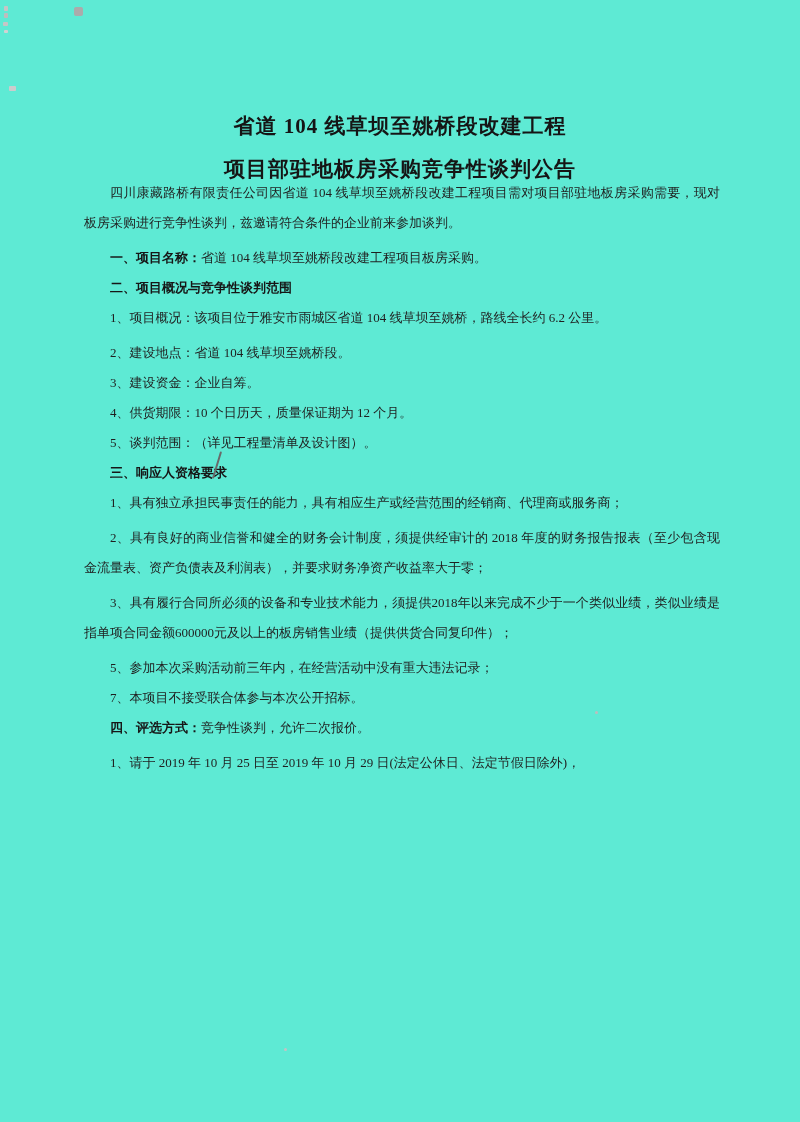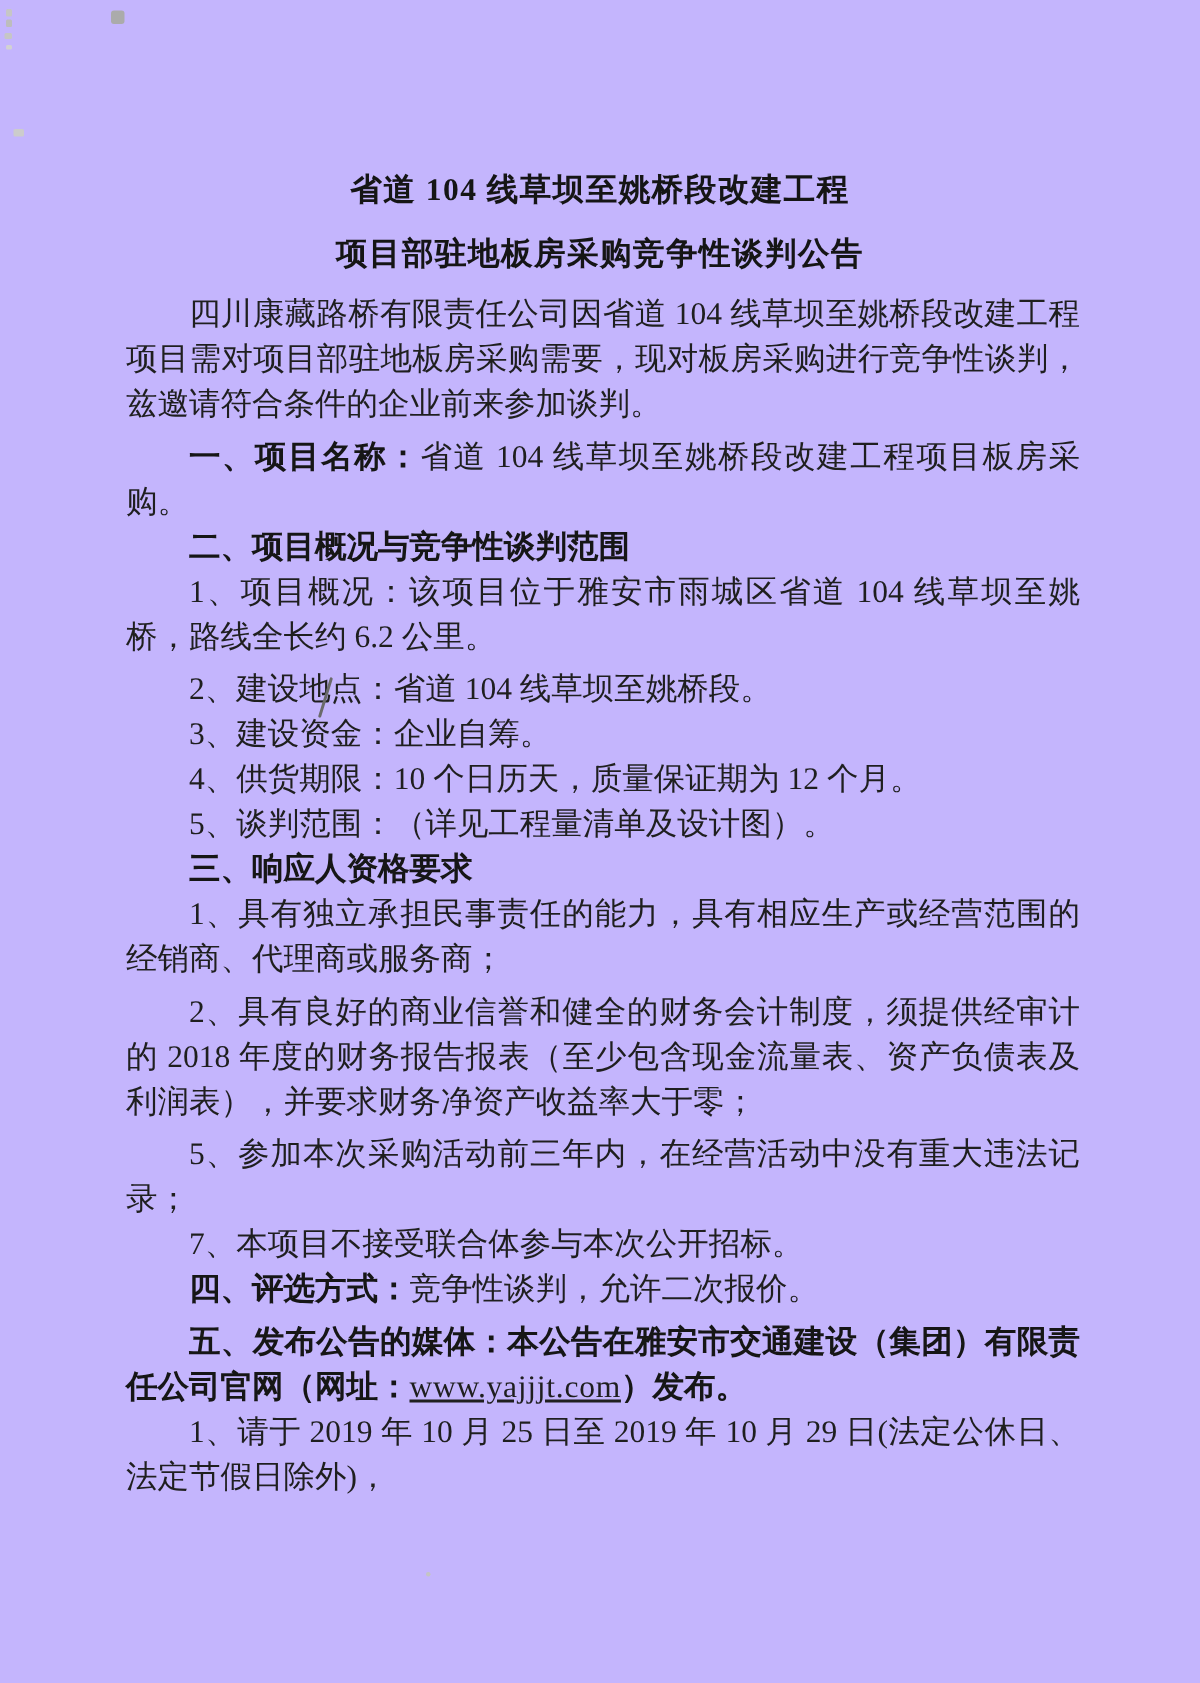"省道 104 线草坝至姚桥段改建工程" .page { background: #c4b5fd -> #5eead4 }
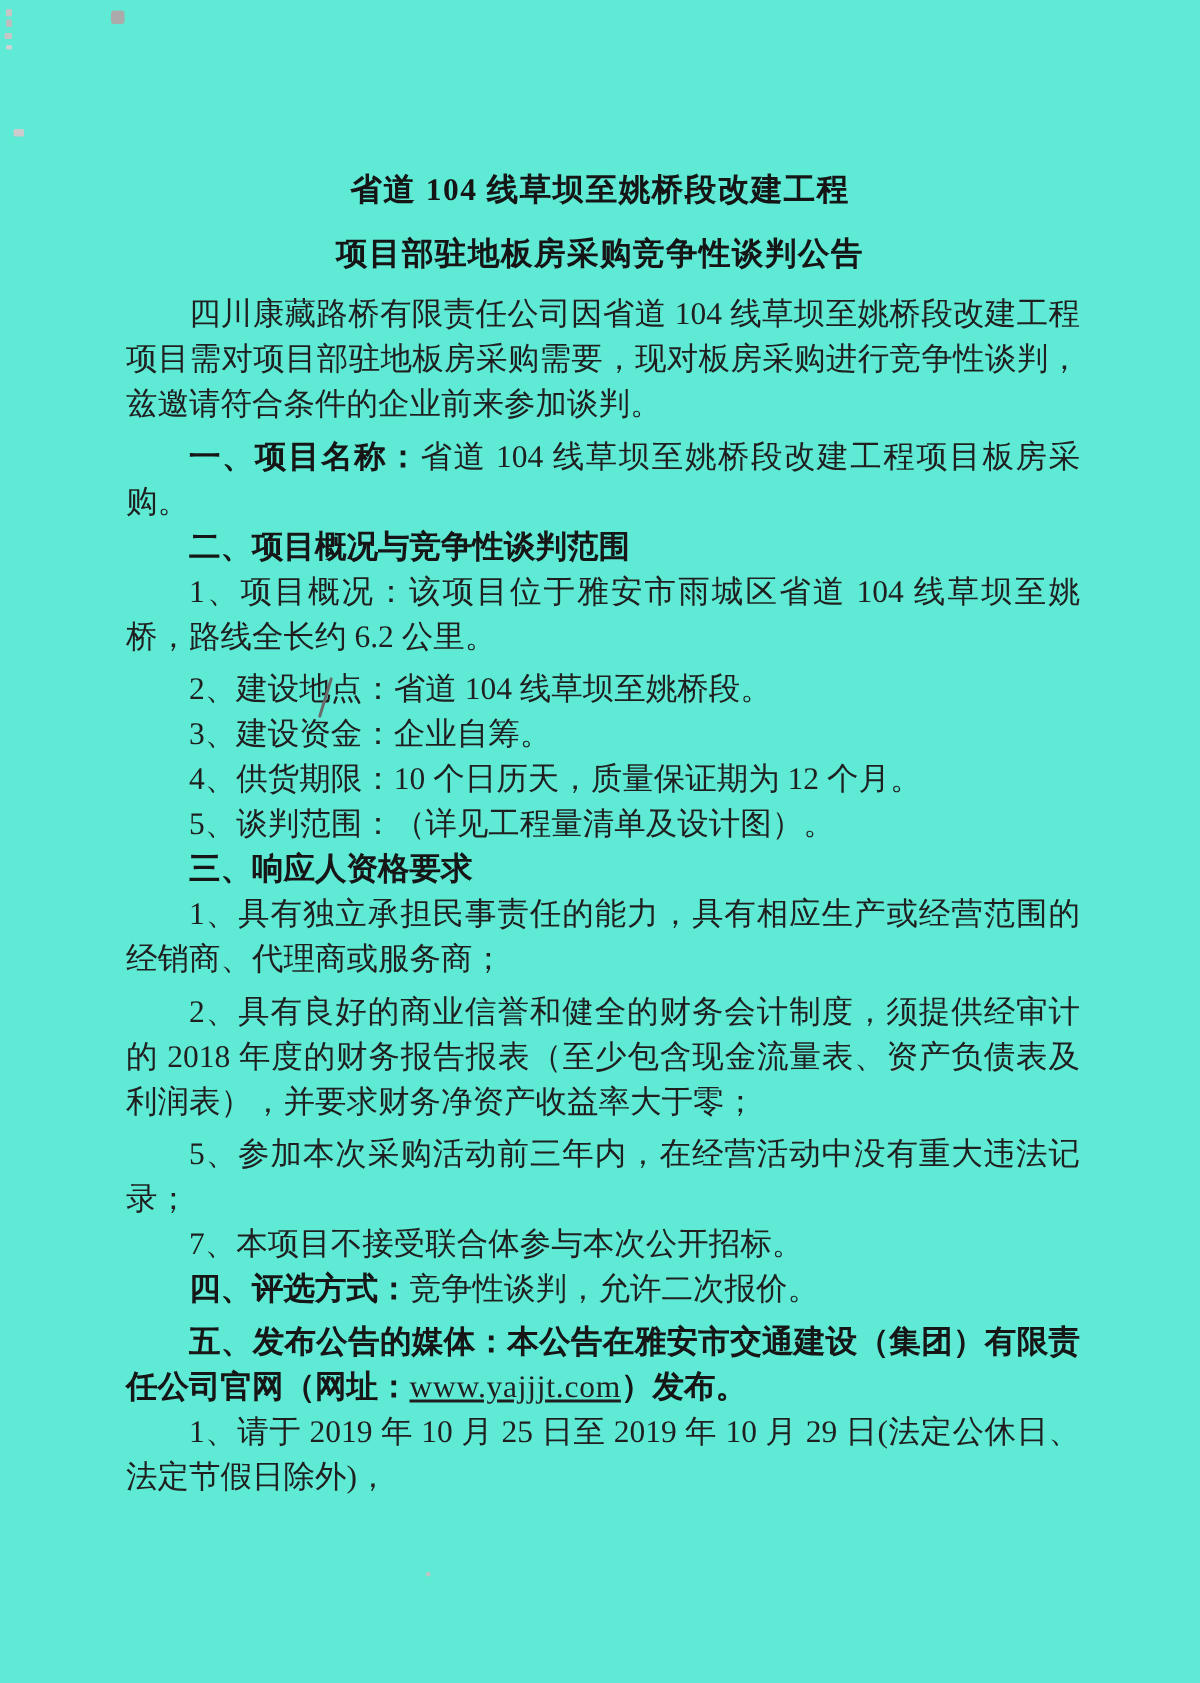"四川康藏路桥有限责任公司因省道 104" .content { font-size: 21px -> 13px; top: 194px -> 178px }
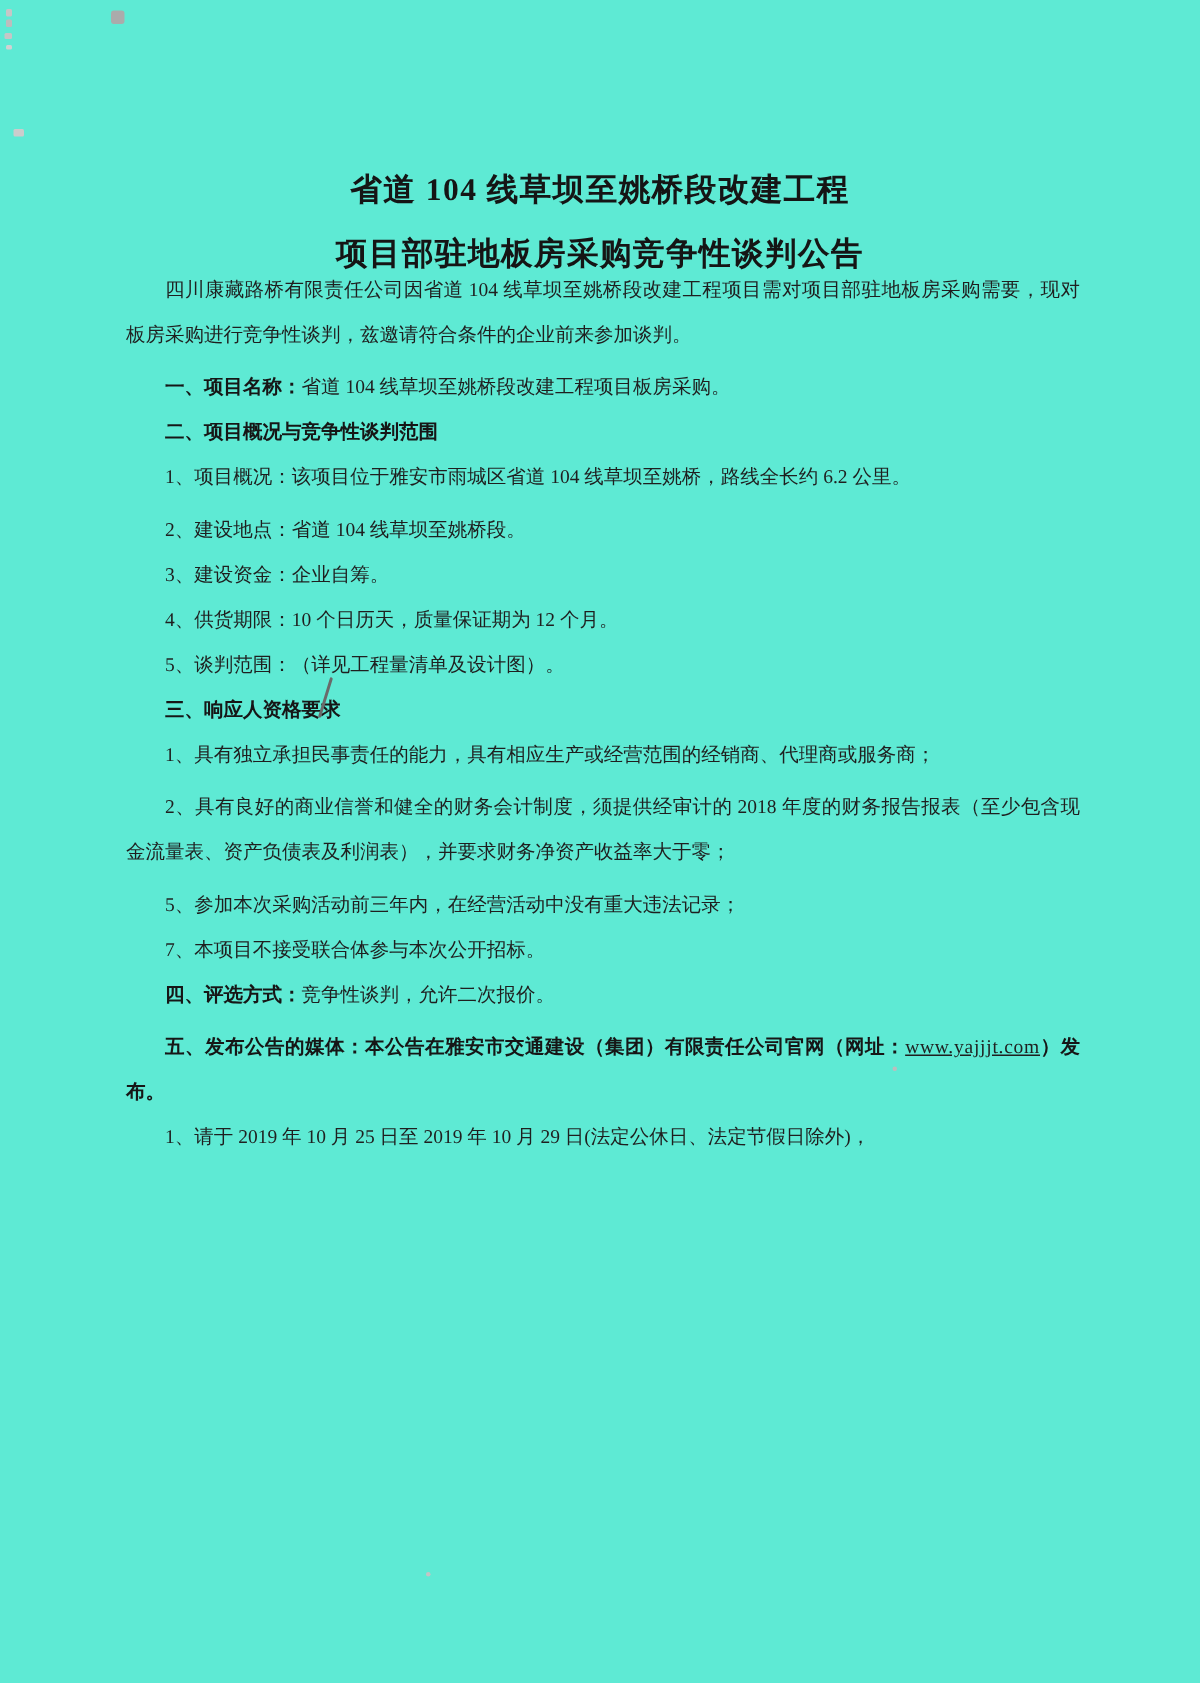"3、具有履行合同所必须的设备和专业技术能力，须提供2018年以来完成不少于一个类" p.sp { html: none -> <p>3、具有履行合同所必须的设备和专业技术能力，须提供2018年以来完成不少于一个类似业绩，类似业绩是指单项合同金额600000元及以上的板房销售业绩（提供供货合同复印件）；</p> }
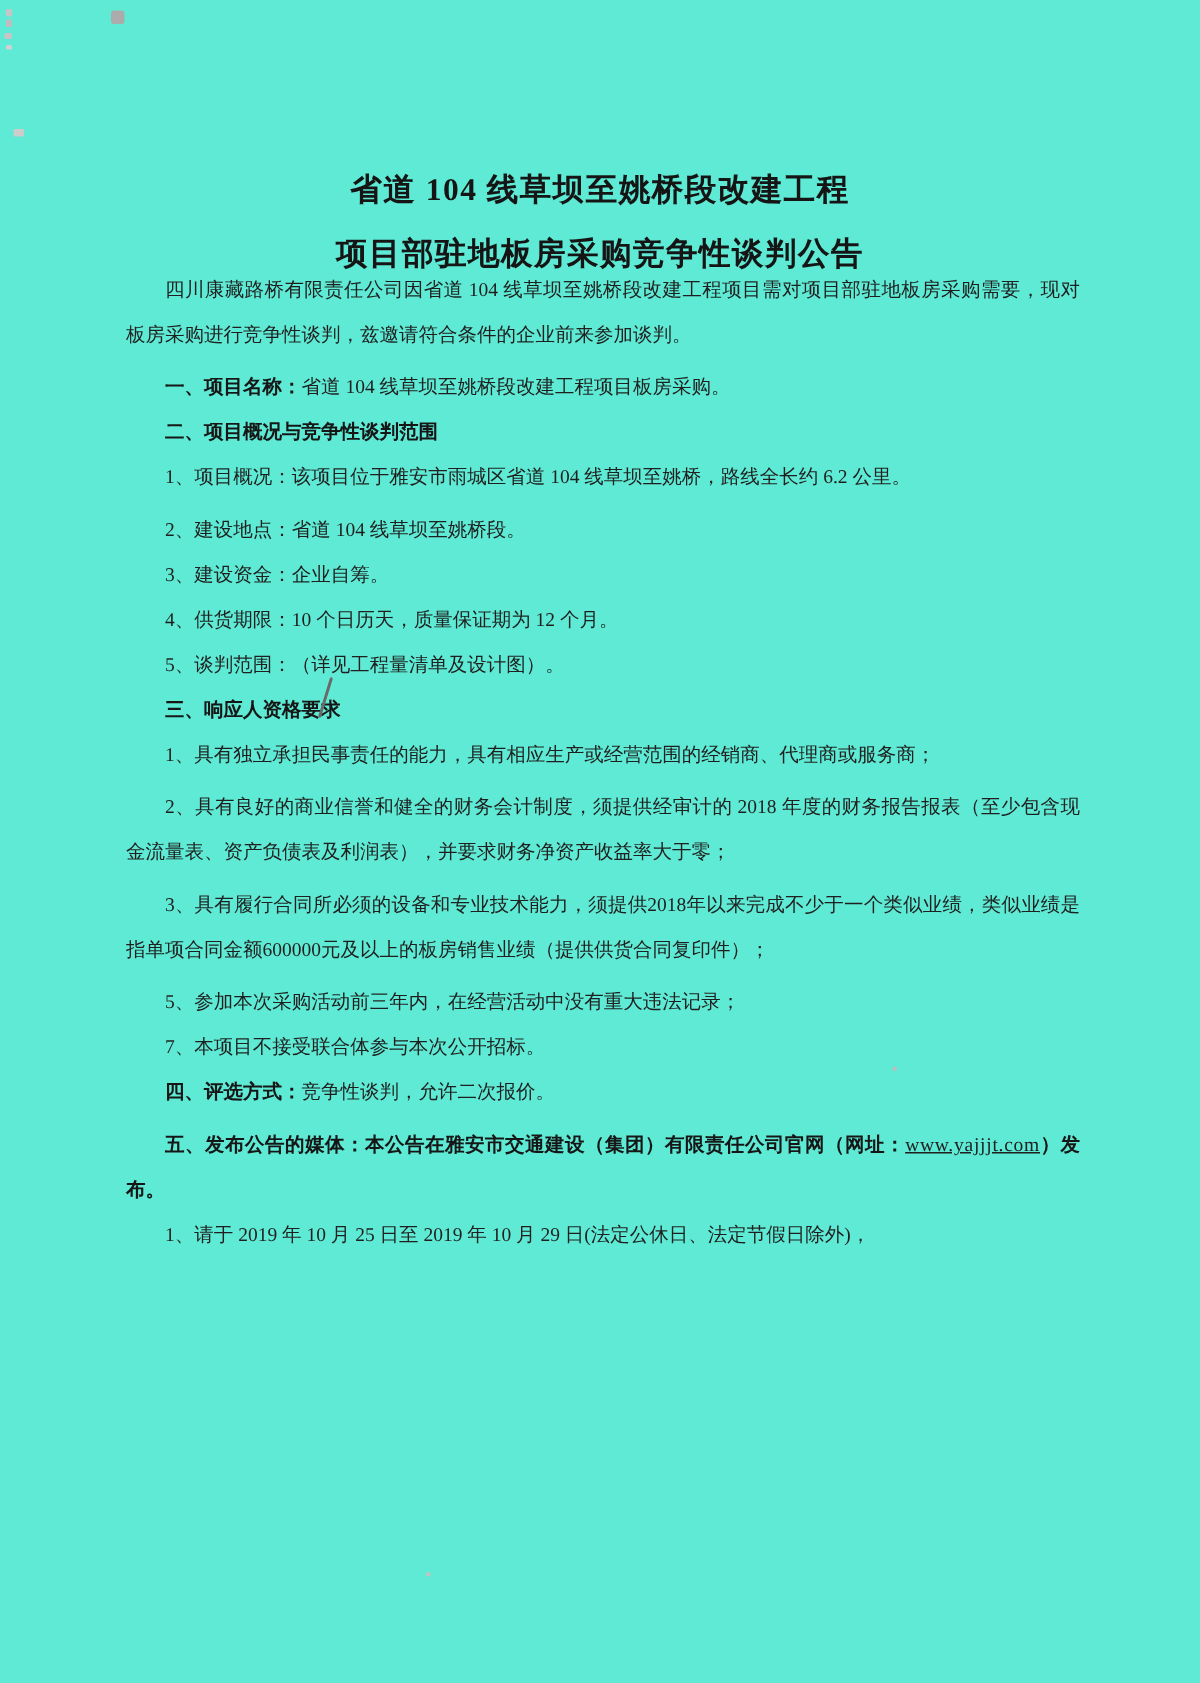"五、发布公告的媒体：本公告在雅安市交通建设（集团）有限责任公司官网（网址：www" p { html: <p><span>五、发布公告的媒体：</span><span>本公告在雅安市交通建设（集团）有限责任公司官网（网址：</span><span>www.yajjjt.com</span><span>）发布。</span></p> -> none }
